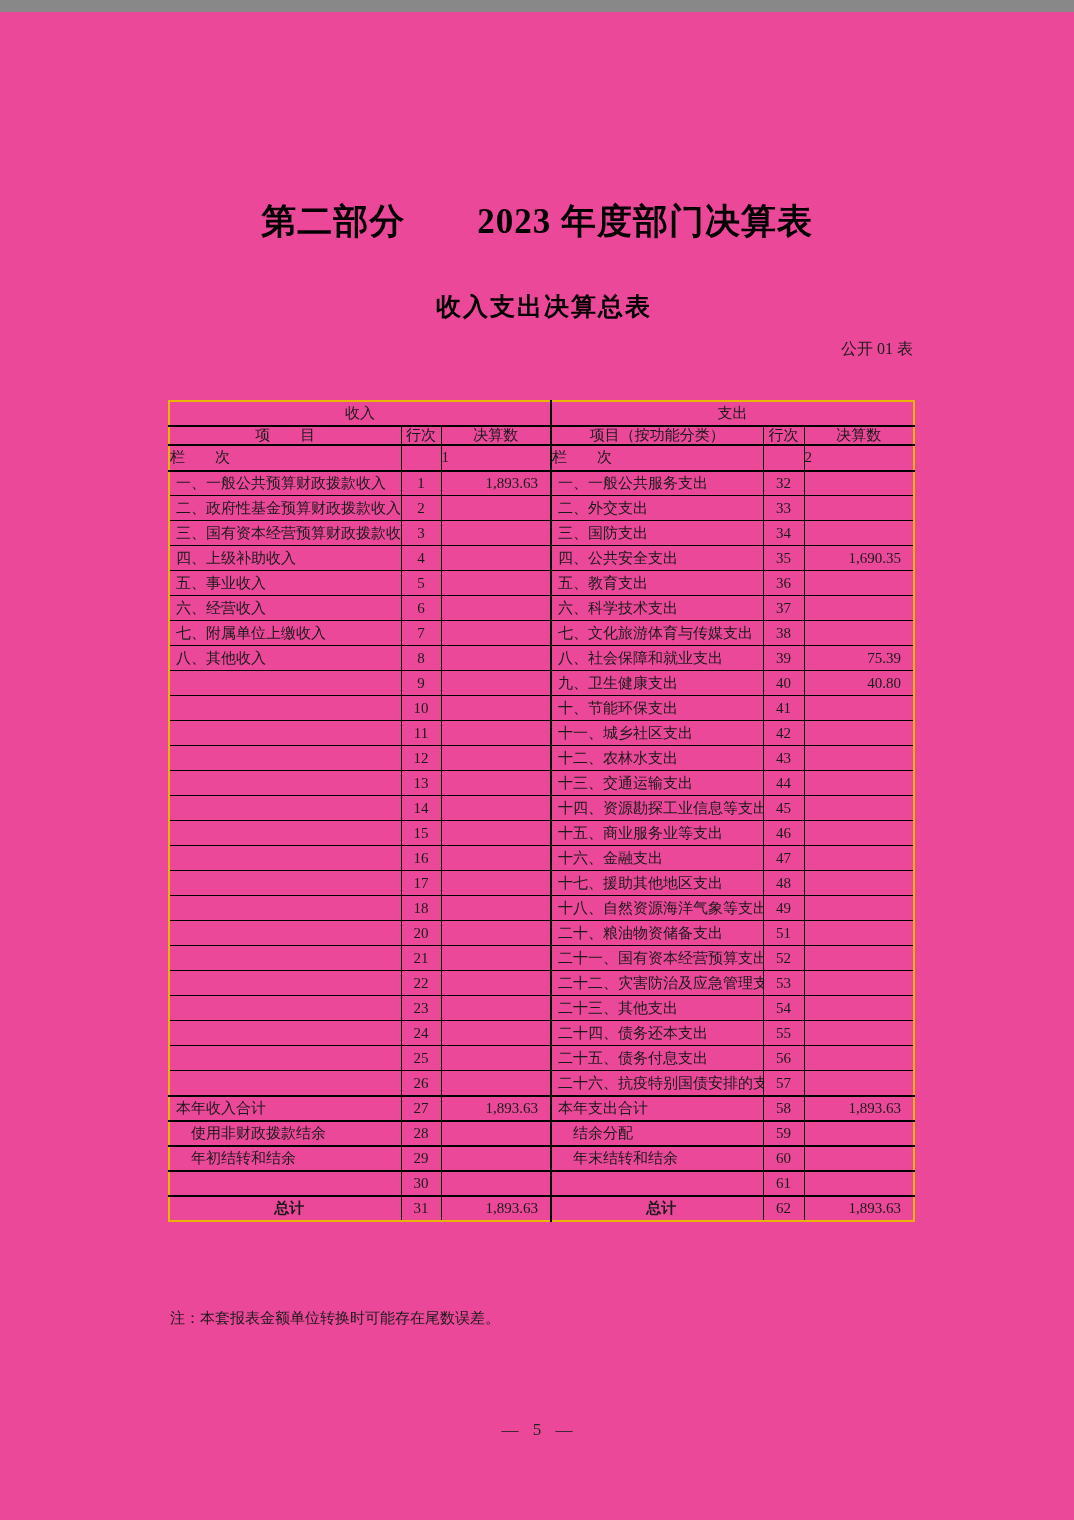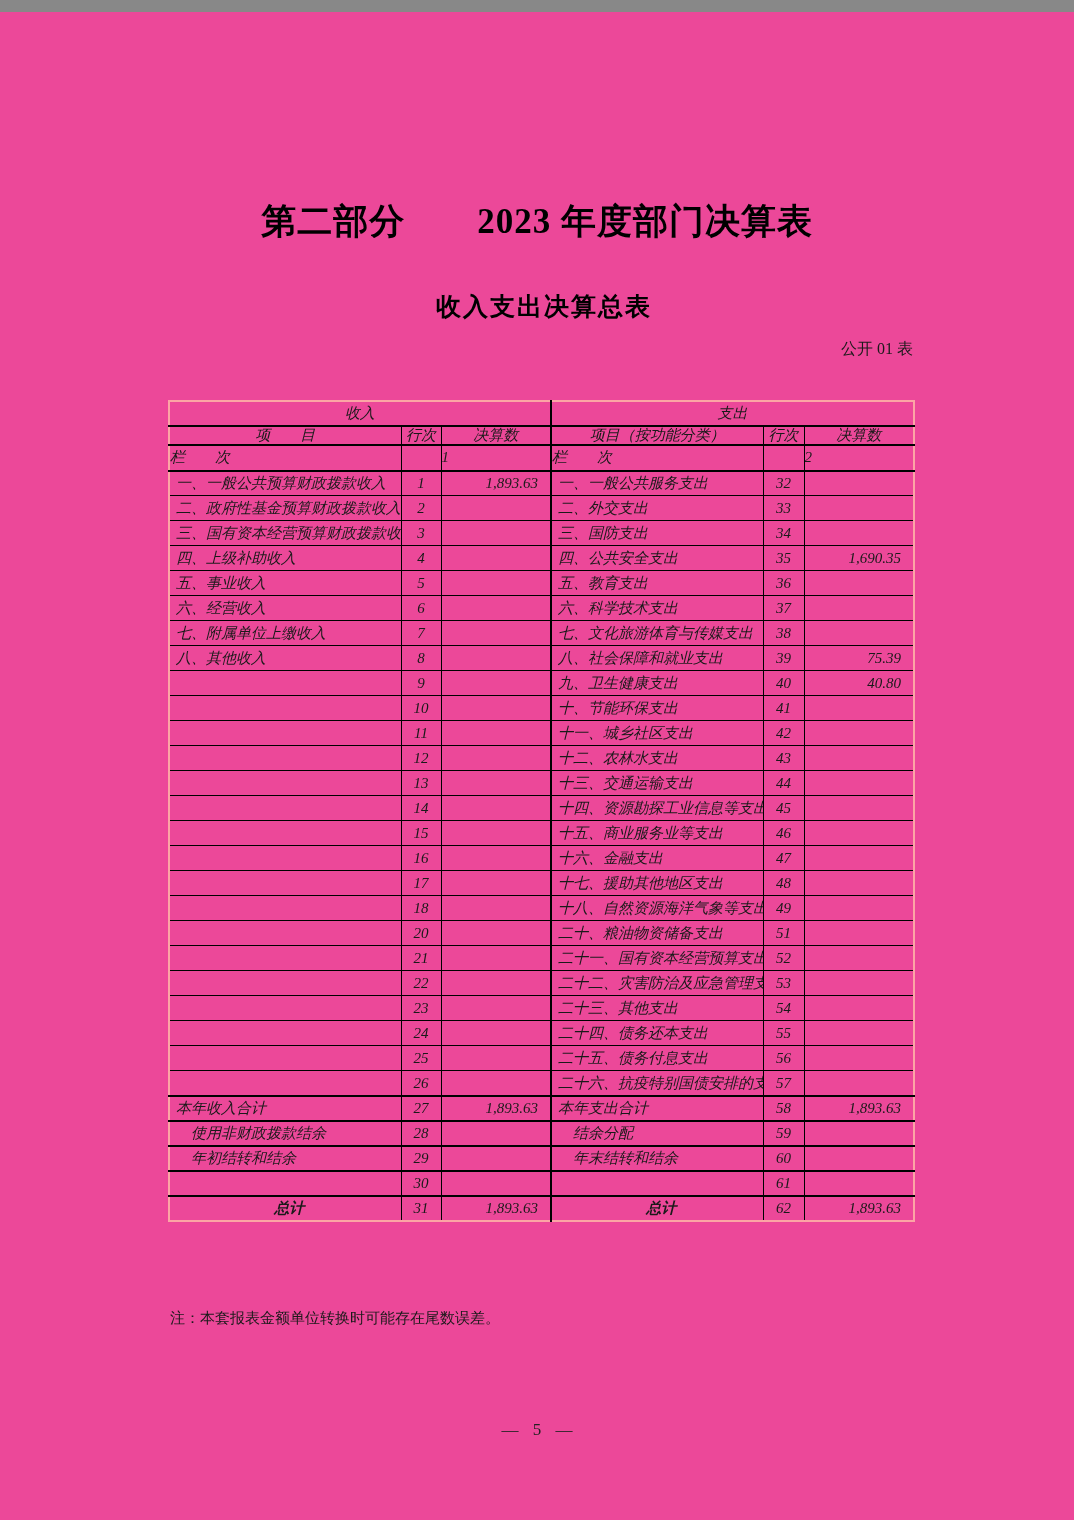"收入" table.budget-table { border: 2px solid #fca5a5 -> 2px solid #eab308; font-style: italic -> none }
